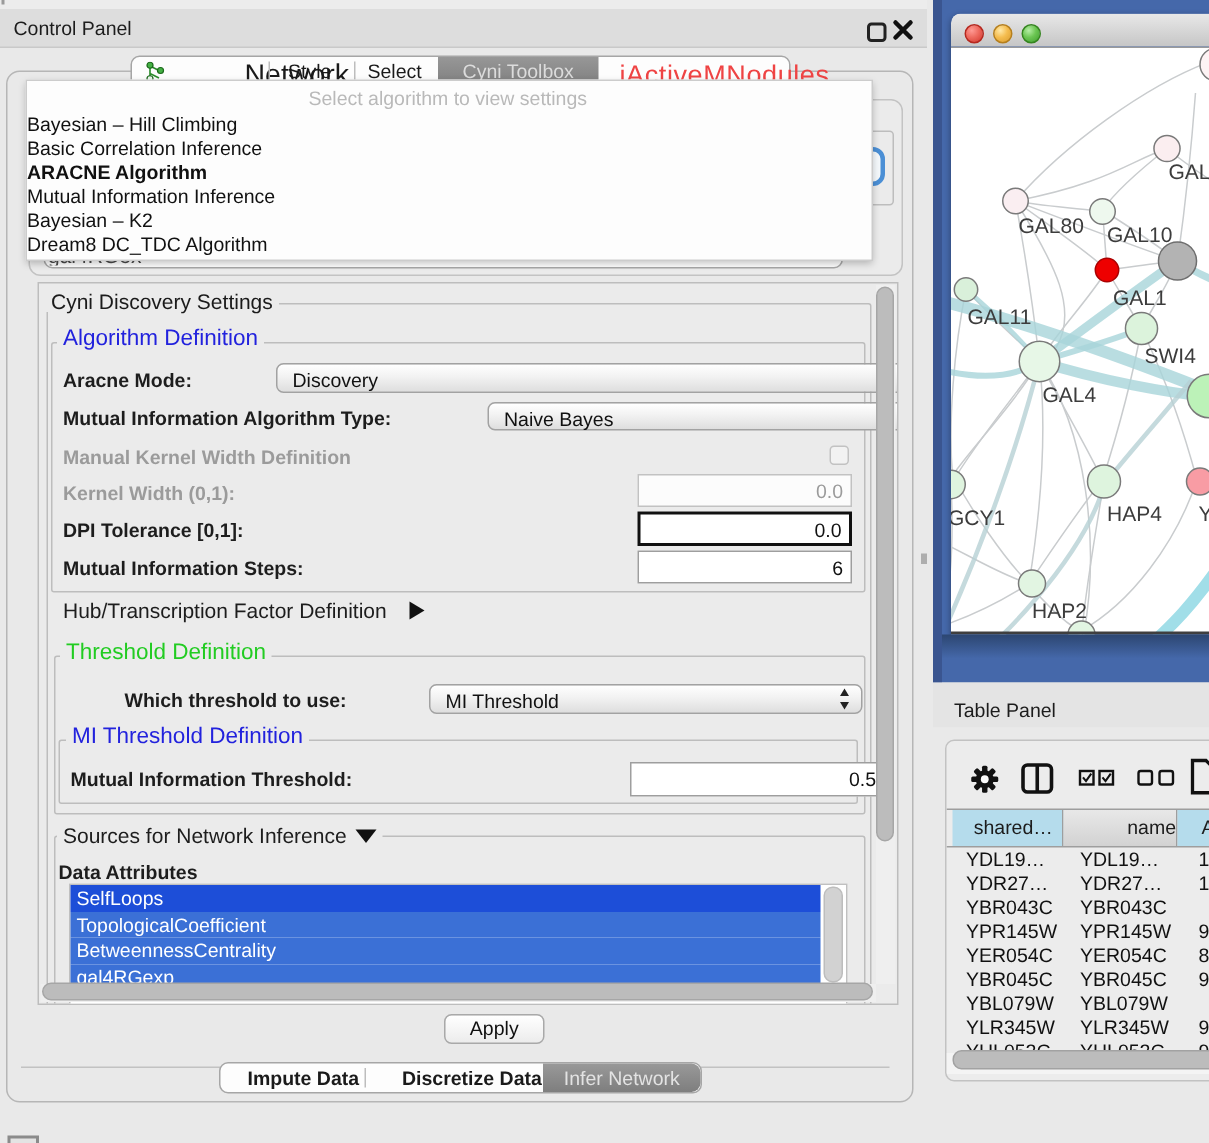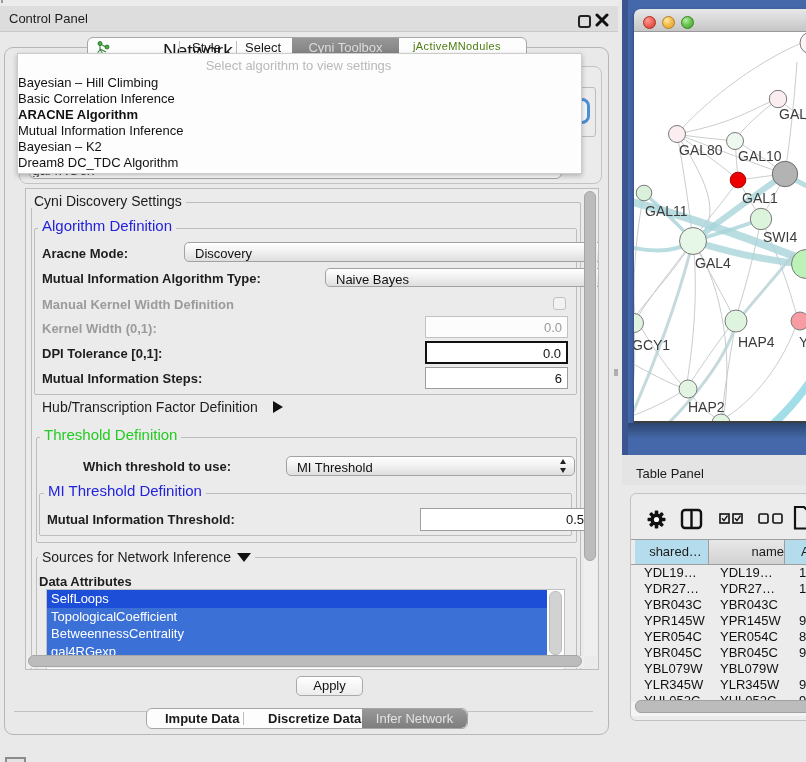"jActiveMNodules" span { color: #4d7c0f -> #ef4444; font-size: 11px -> 18px }
